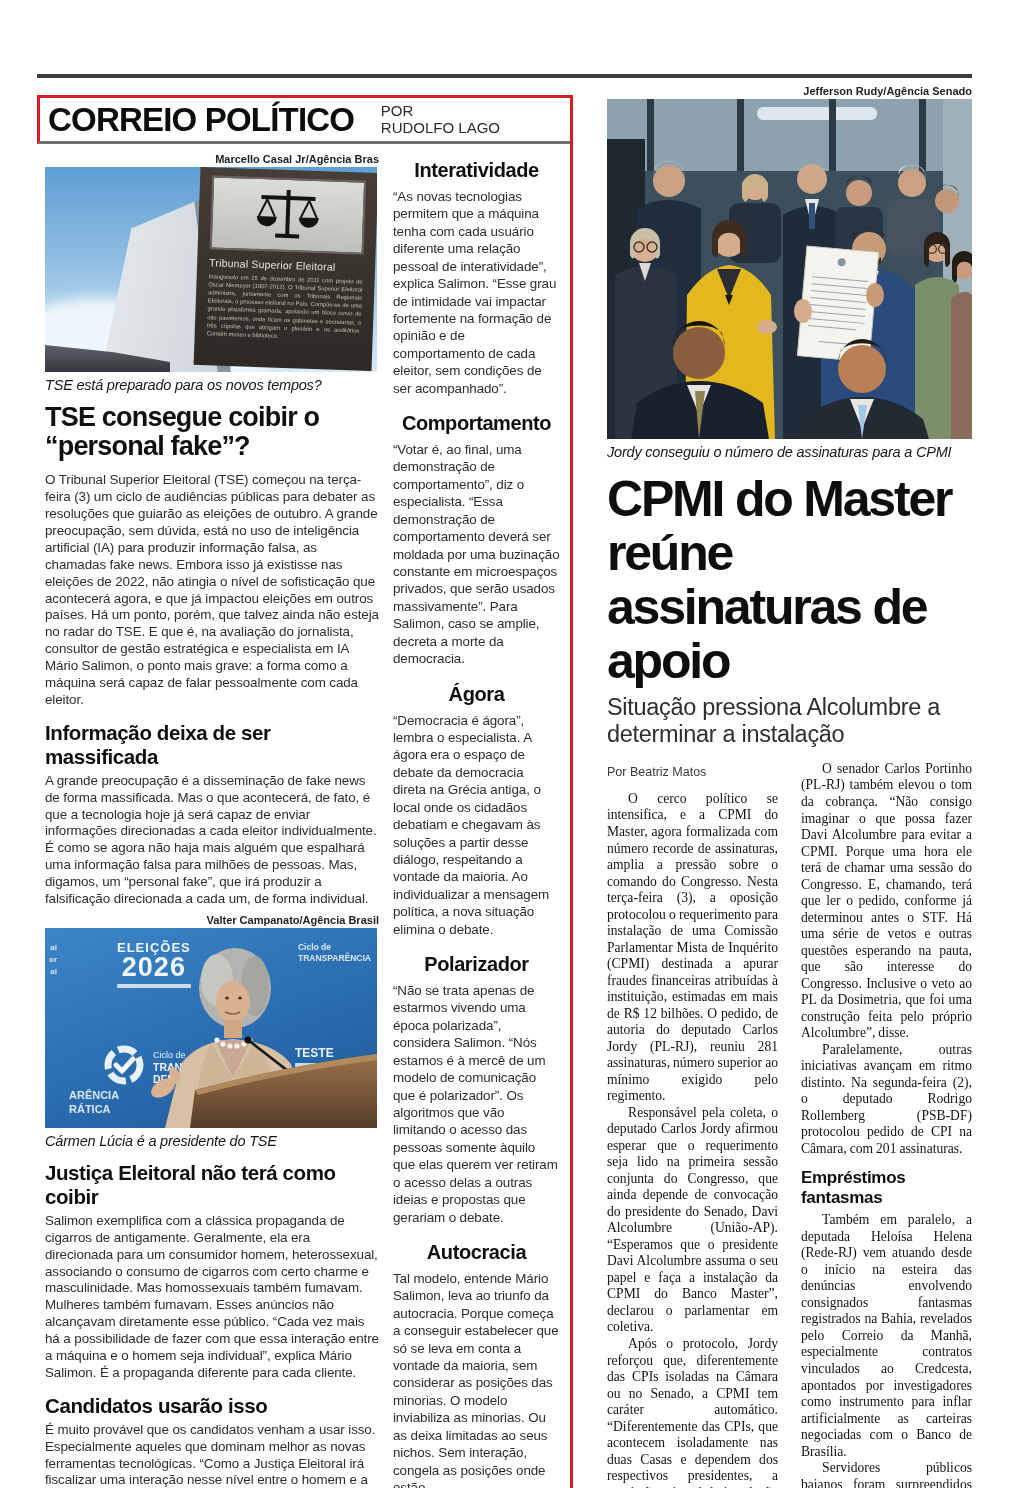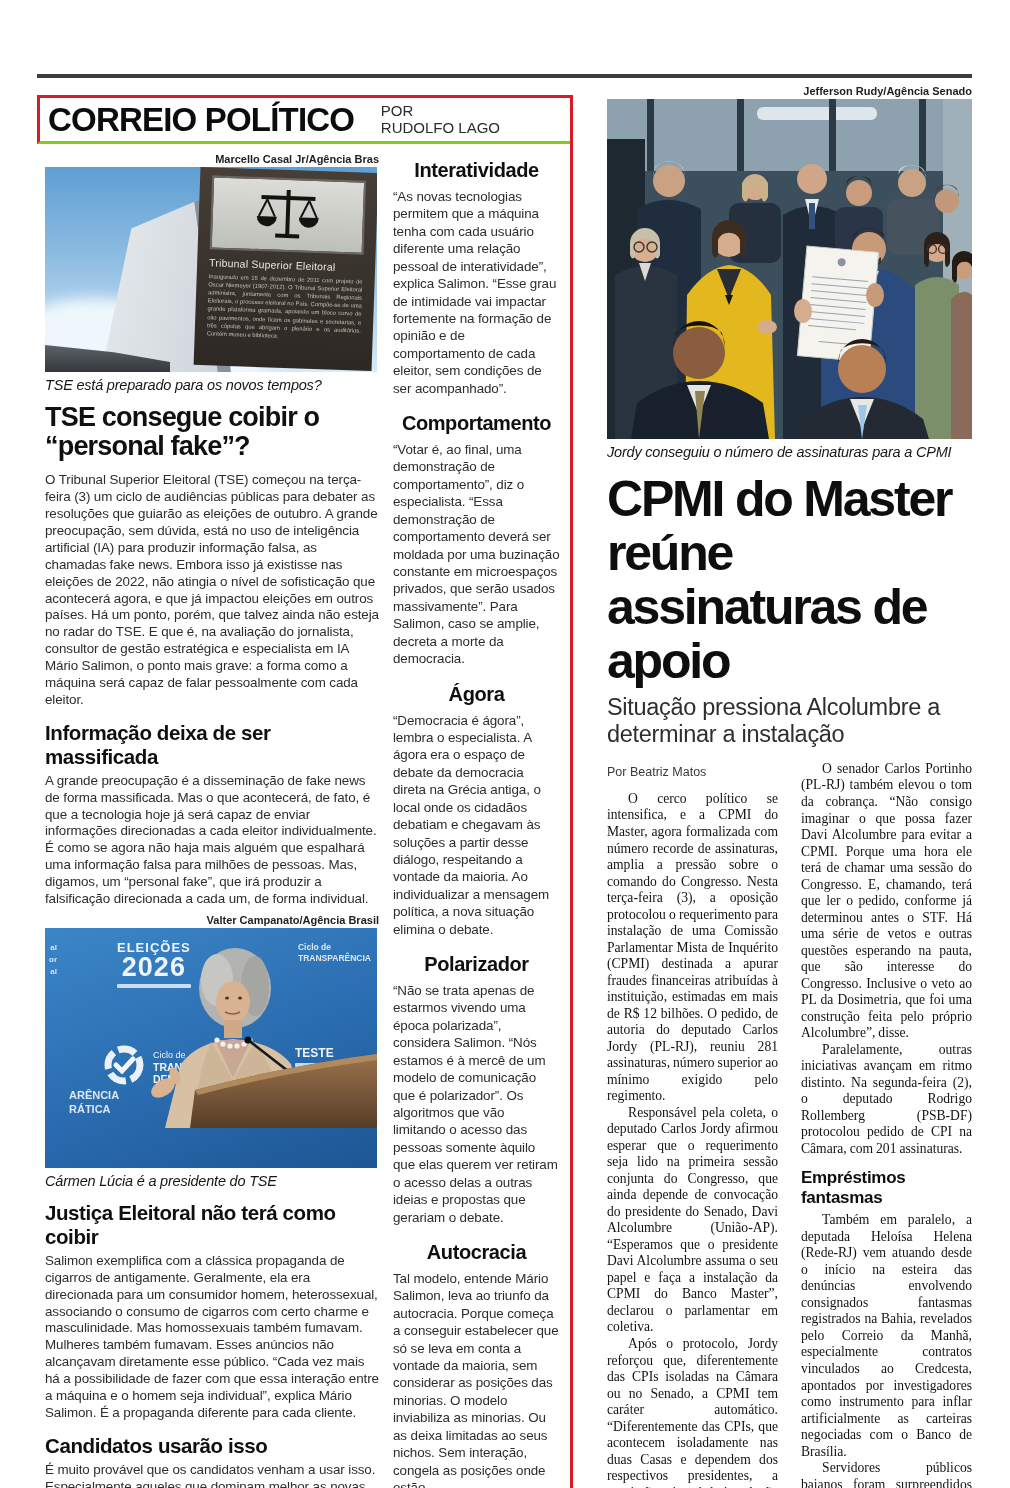"CORREIO POLÍTICO" .pkg-title-row { border-bottom: 3px solid #84cc16 -> 3px solid #737373 }
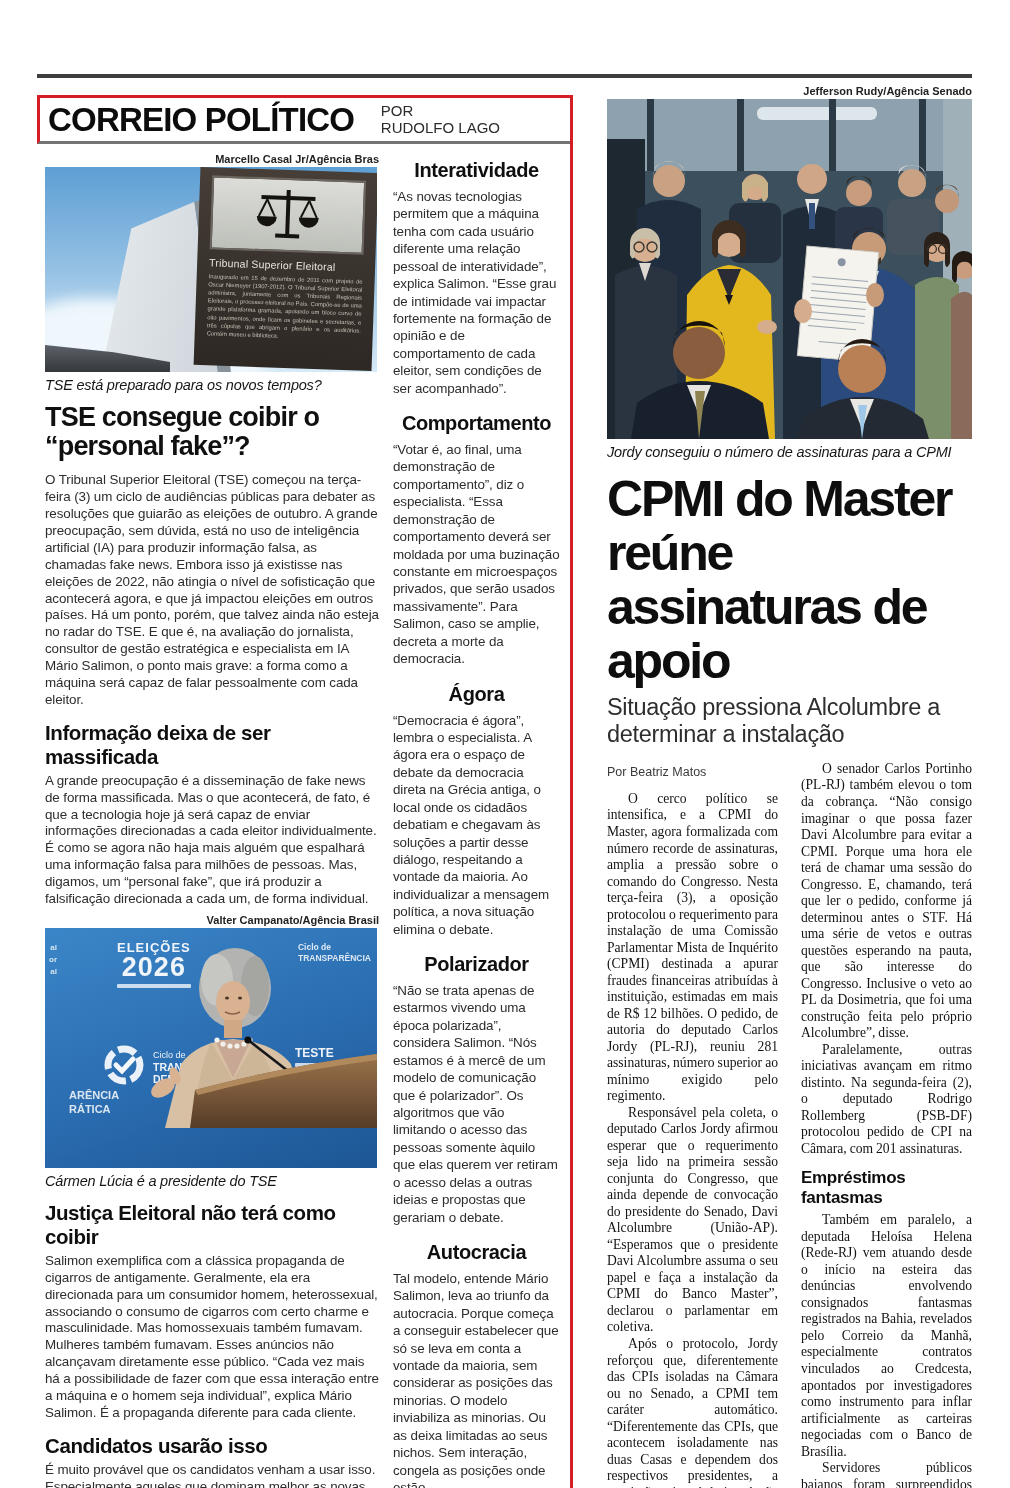"al" .photo2 { height: 240px -> 200px }
